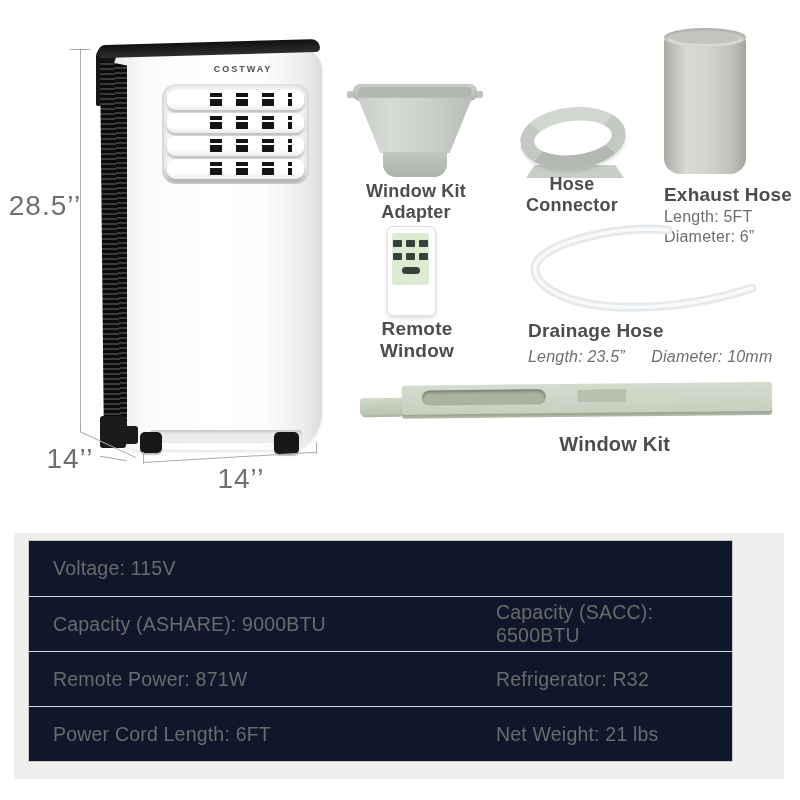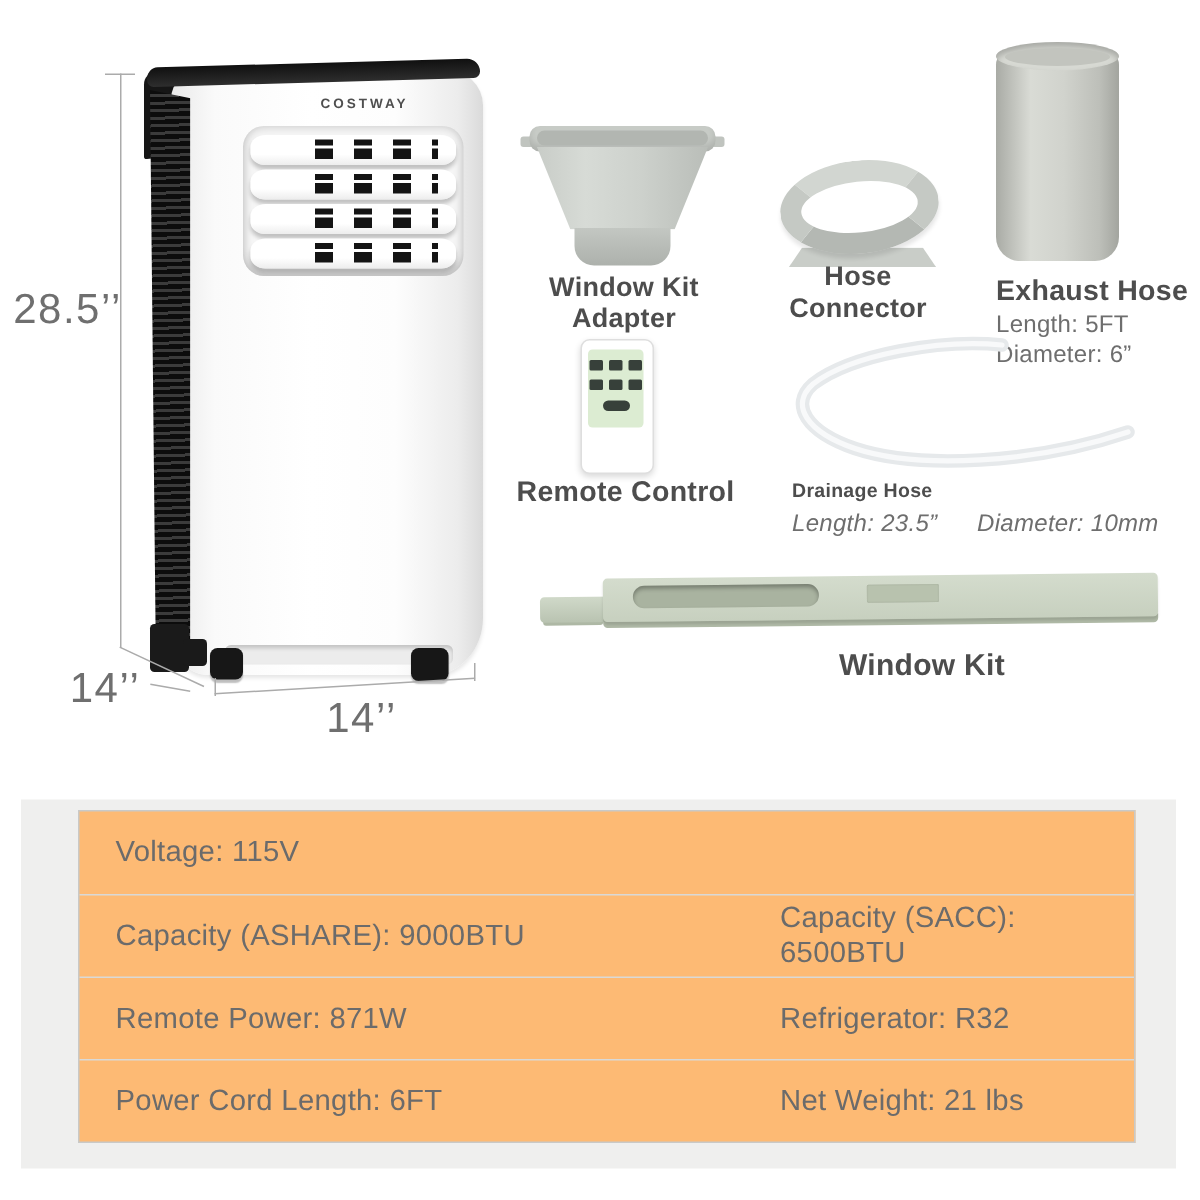"Remote Control" div.acc-title { text: Control -> Window }
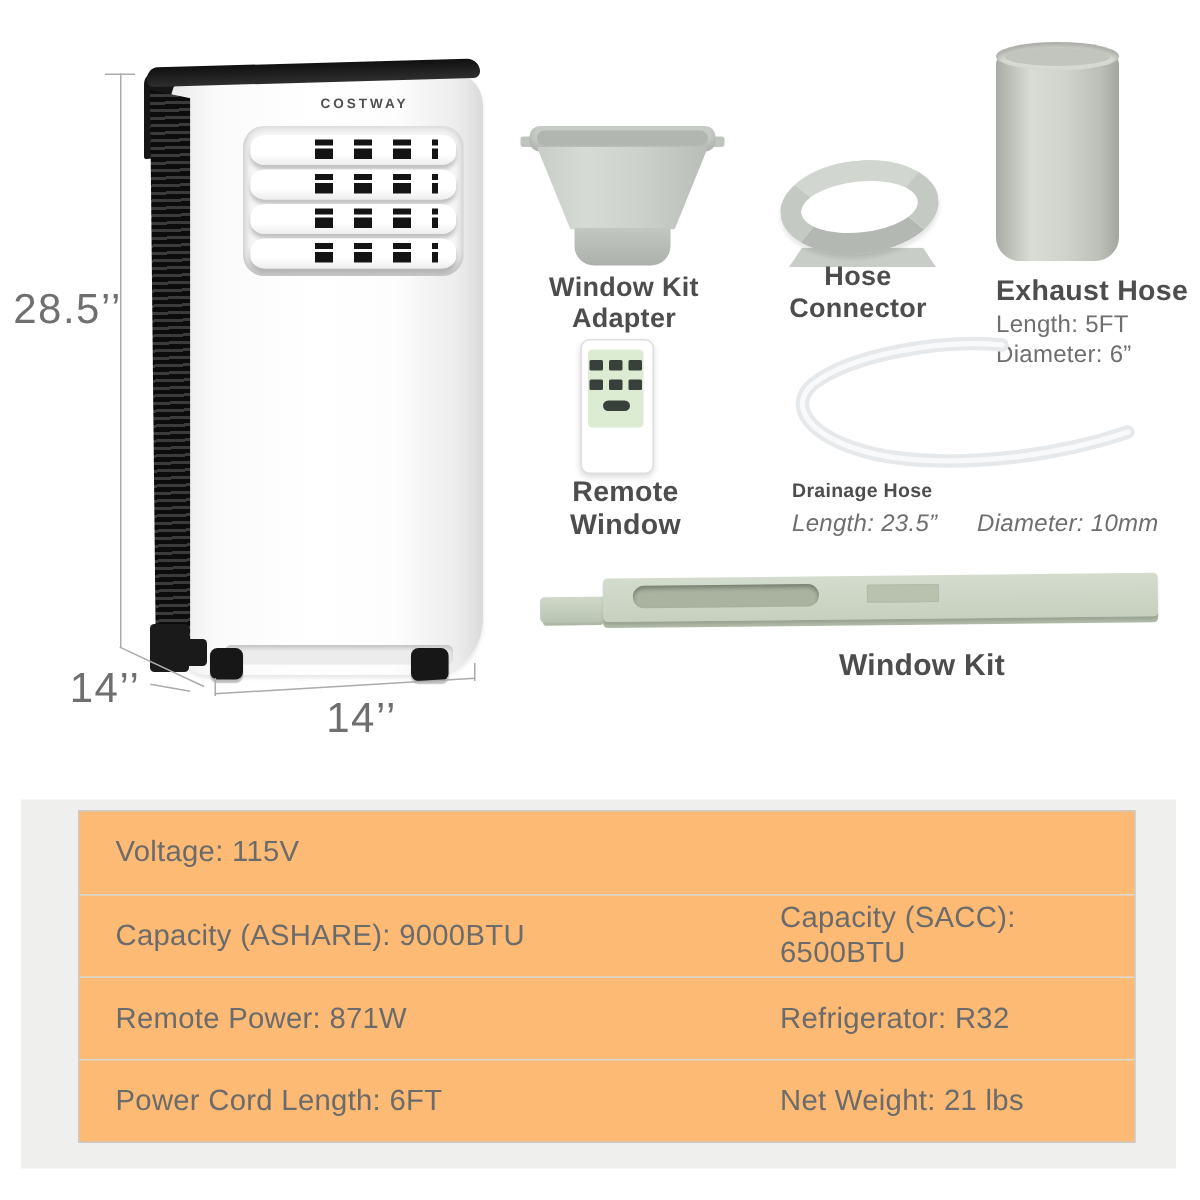"Drainage Hose" div.acc-title { font-size: 13px -> 19px }
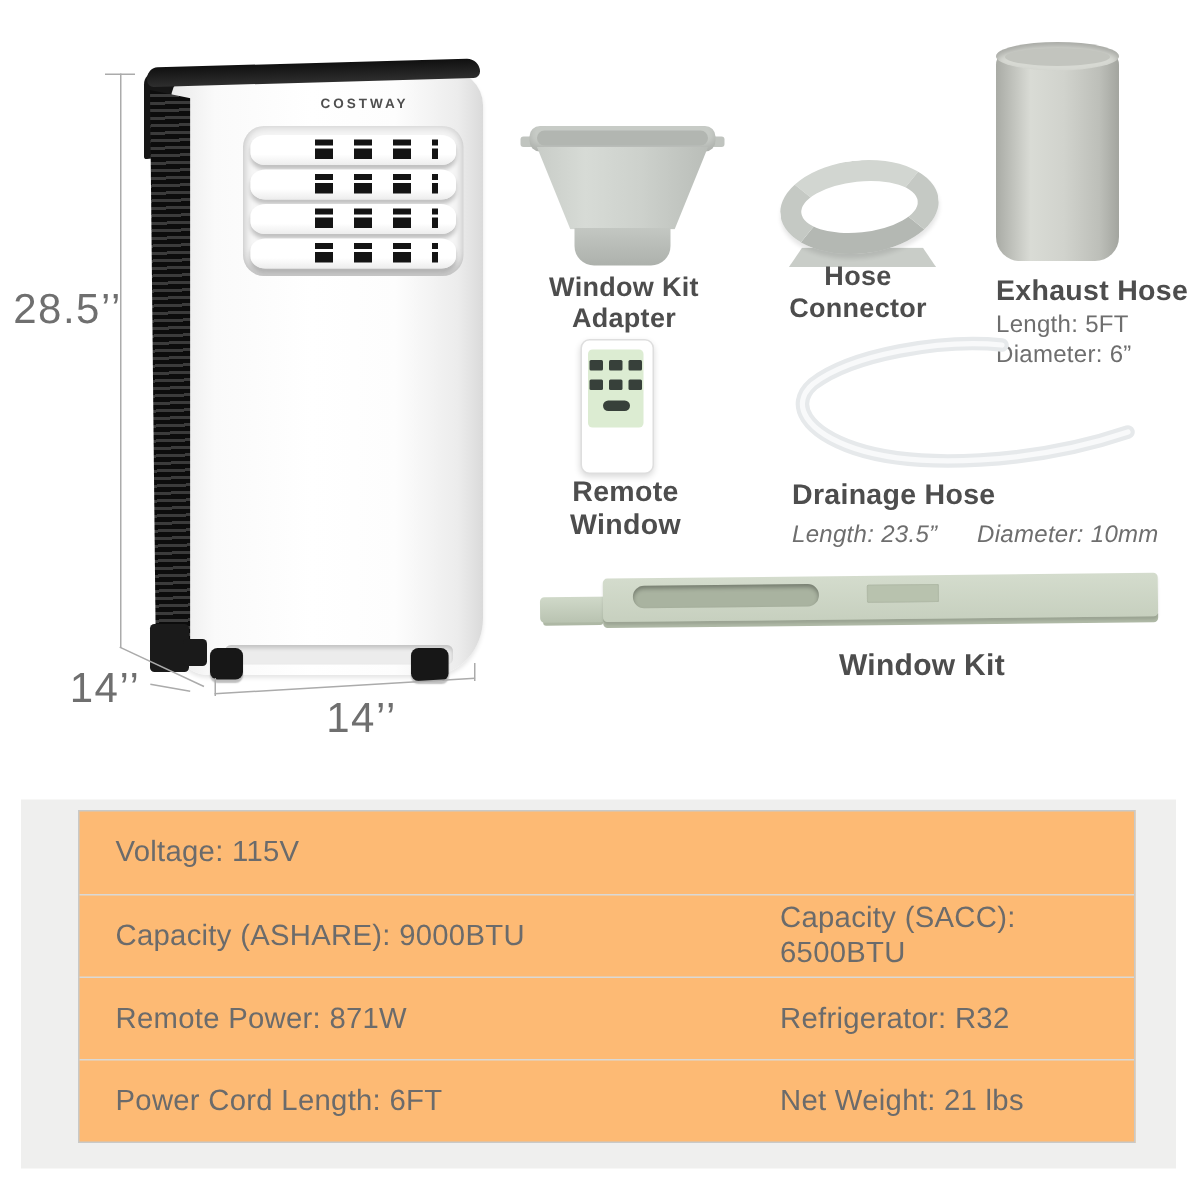"Voltage: 115V" .spec-table { background: #fdba74 -> #0f172a; left: 38px -> 14px }
